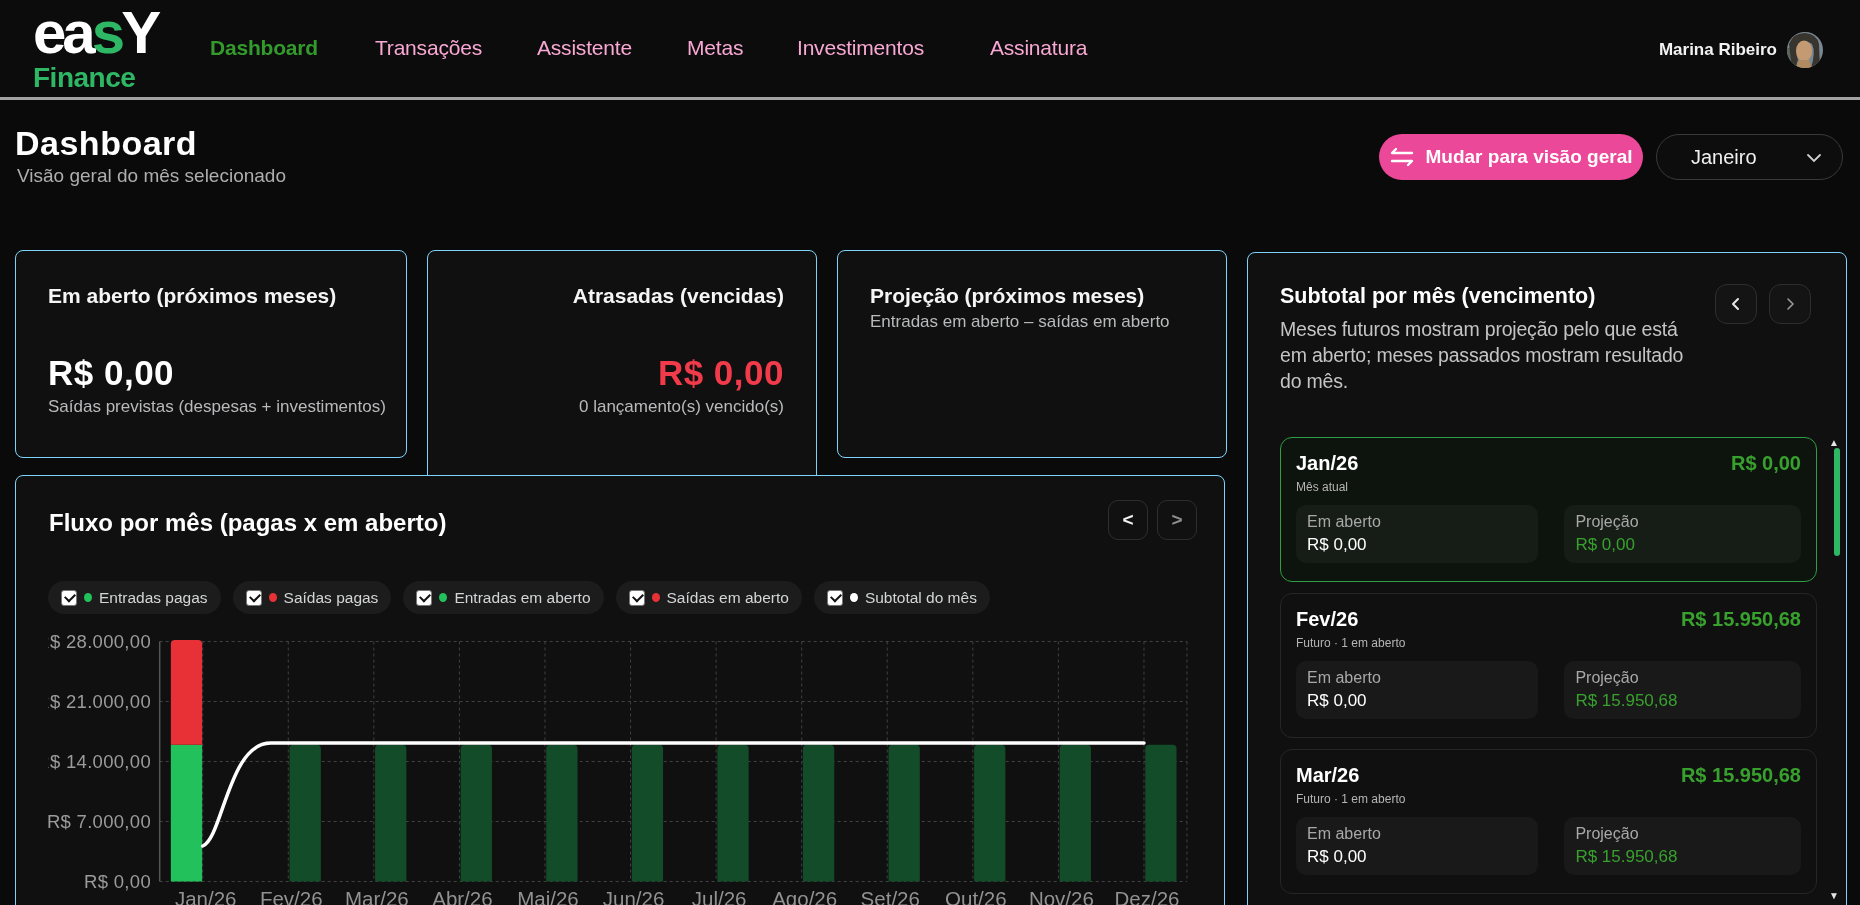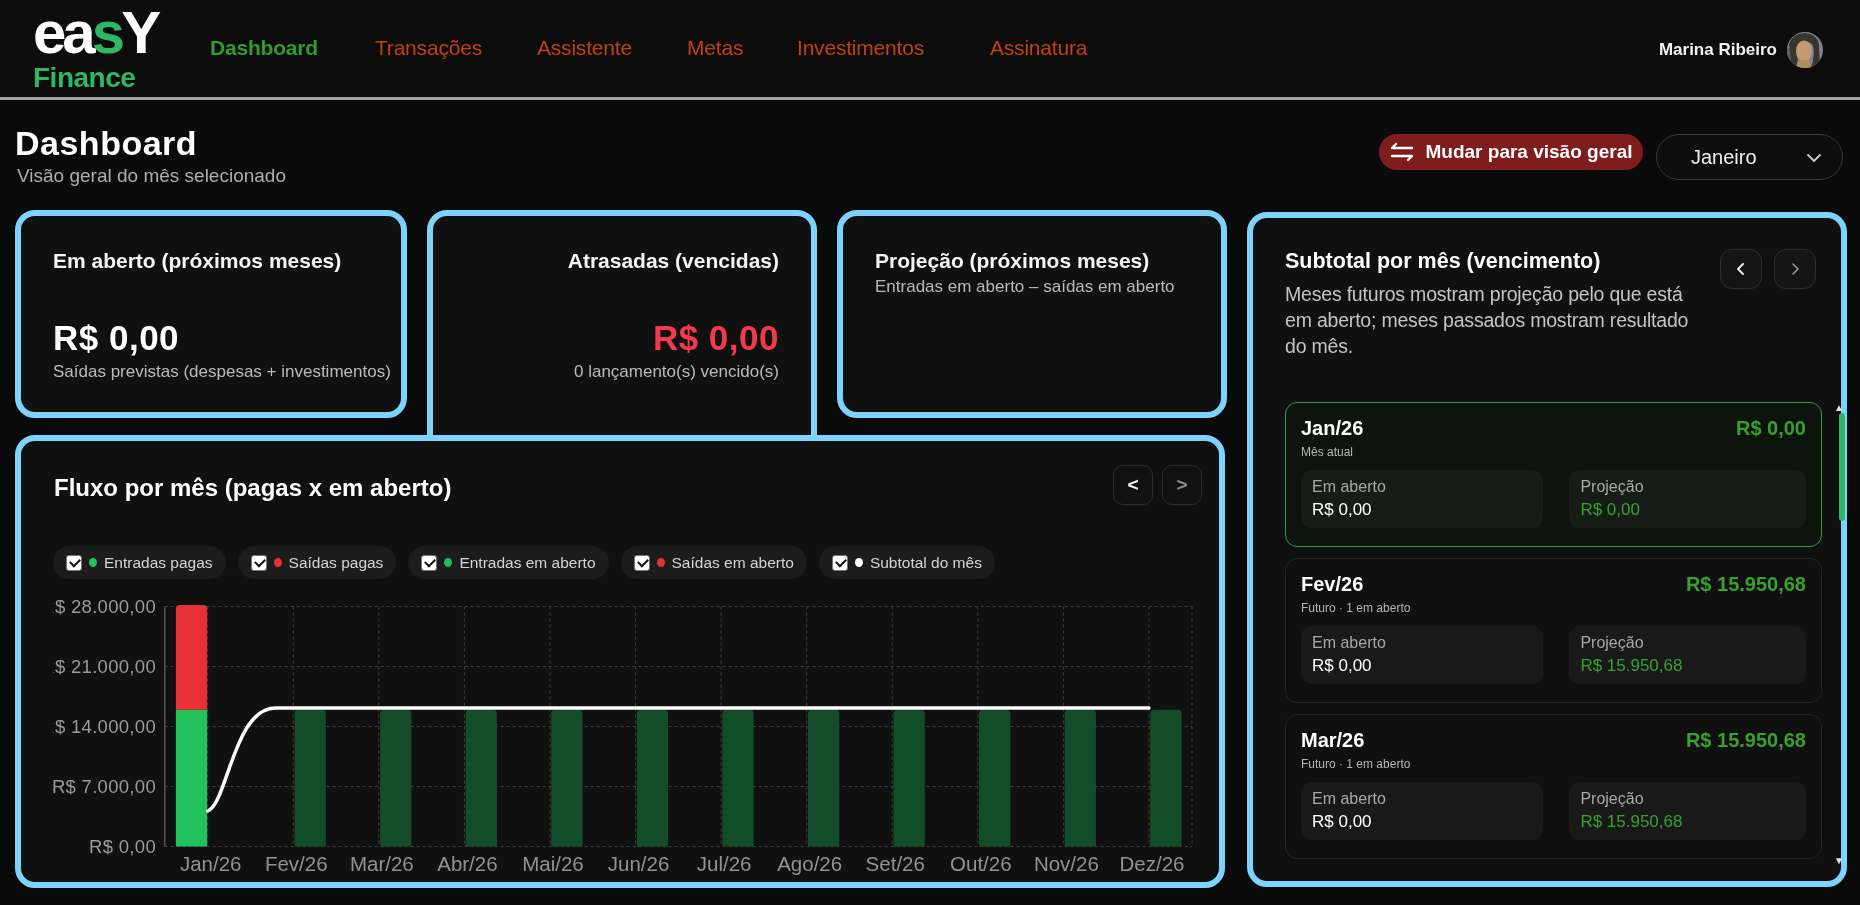"Transações" nav a { color: #c2410c -> #f9a8d4 }
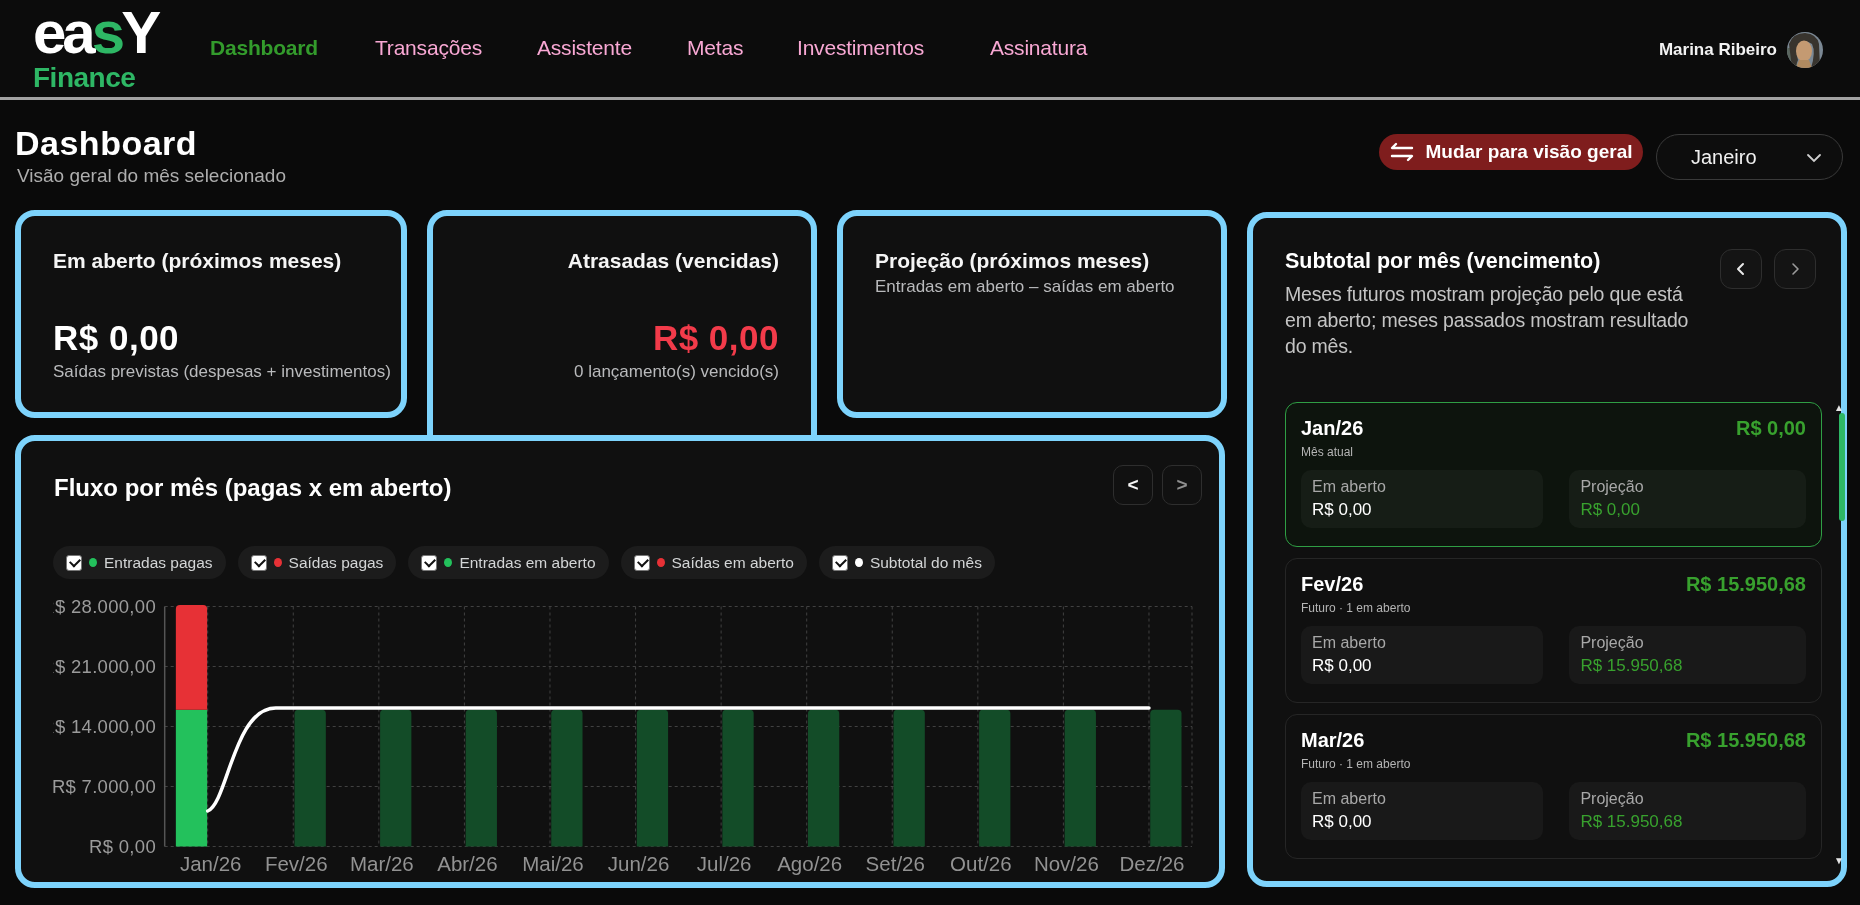"Mudar para visão geral" .btn-green { background: #7f1d1d -> #ec4899; height: 36px -> 46px }
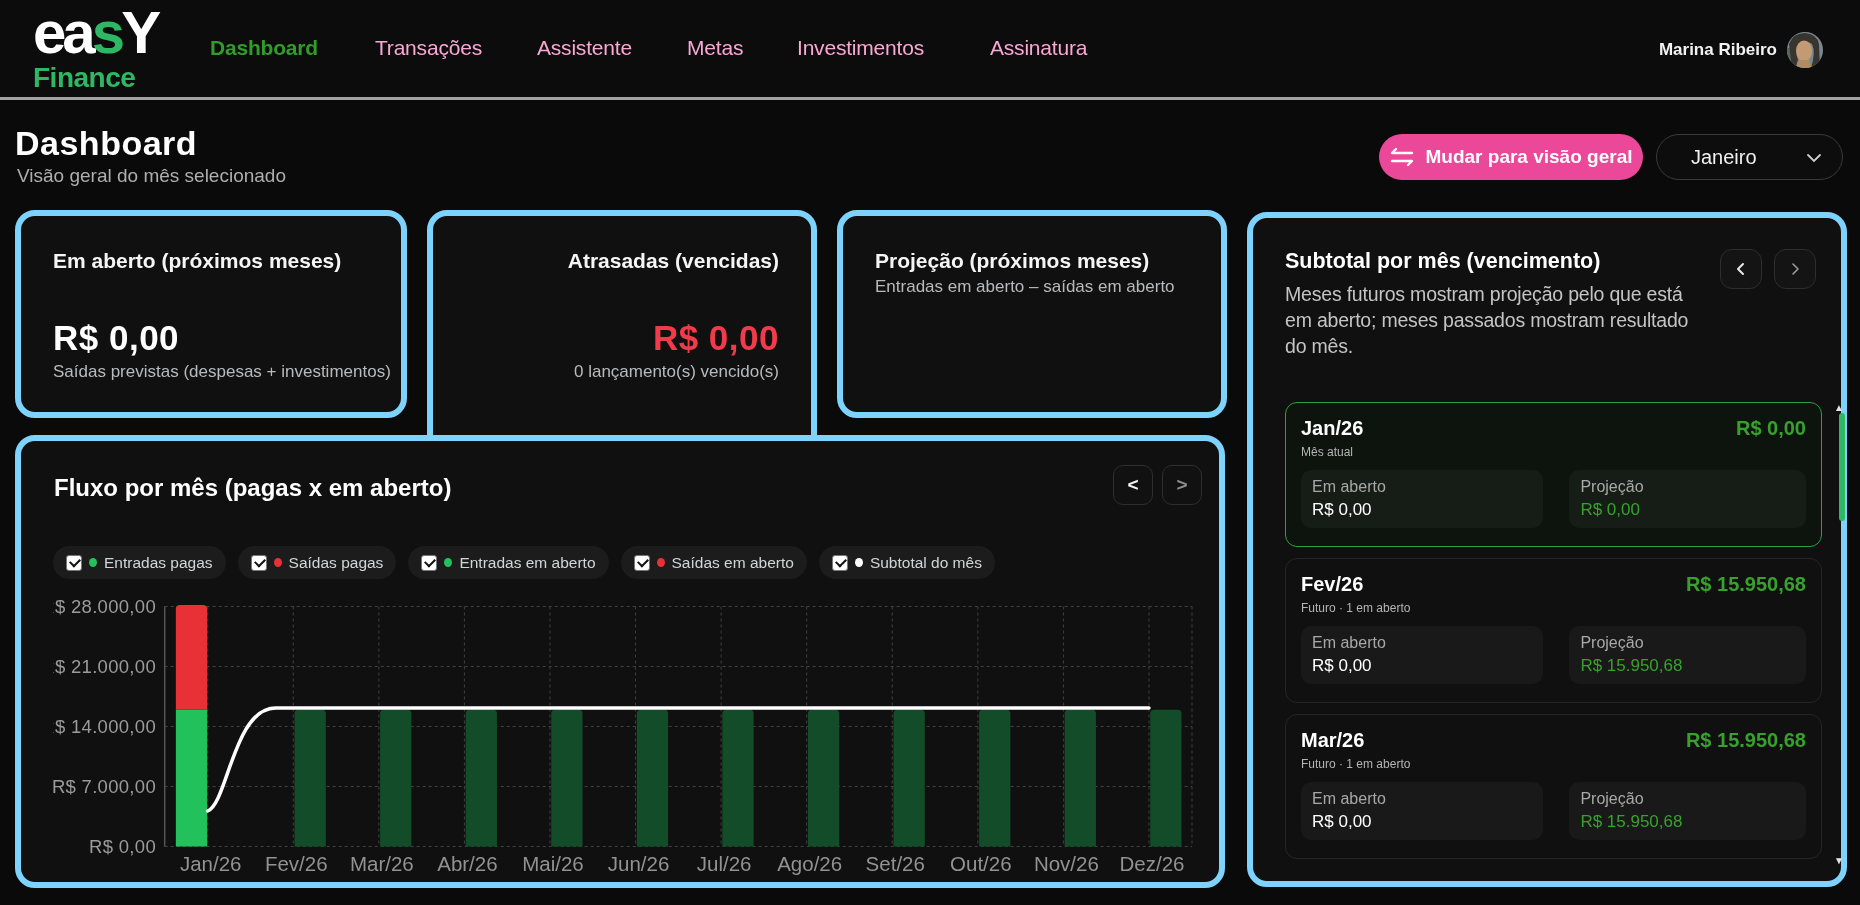"Em aberto (próximos meses)" .card { border: 6px solid #7dd3fc -> 1px solid #7dd3fc; border-radius: 20px -> 8px; margin-top: none -> 40px }
